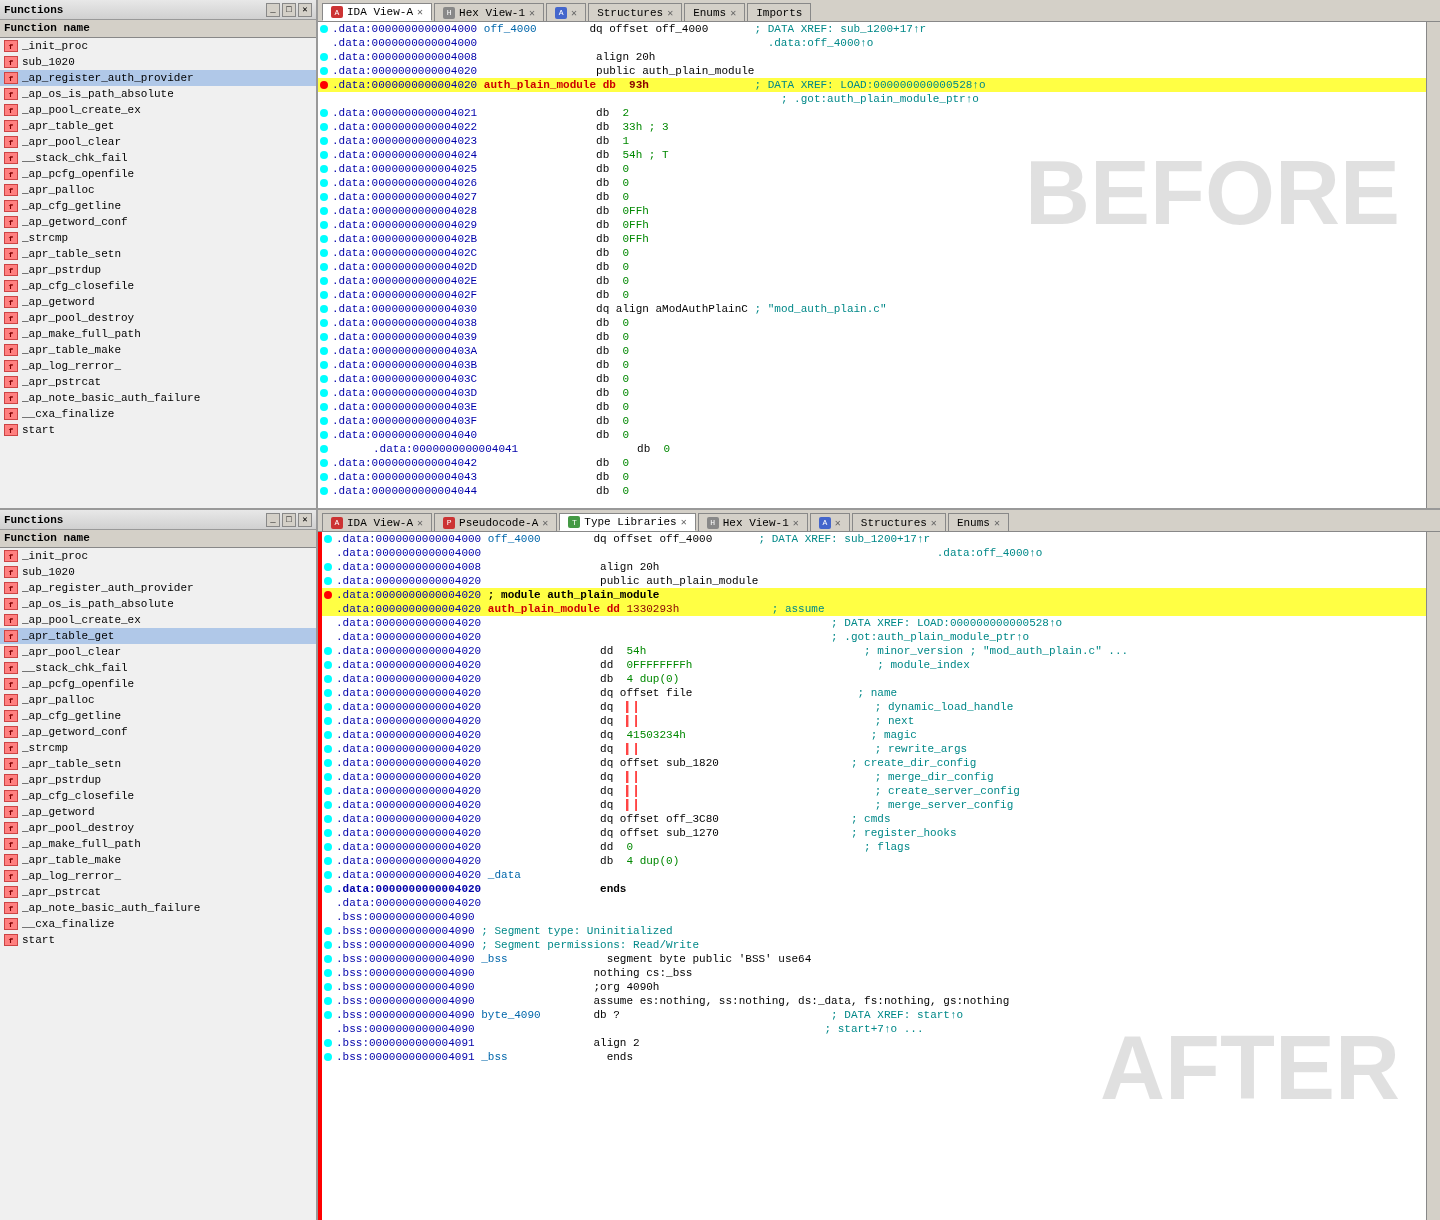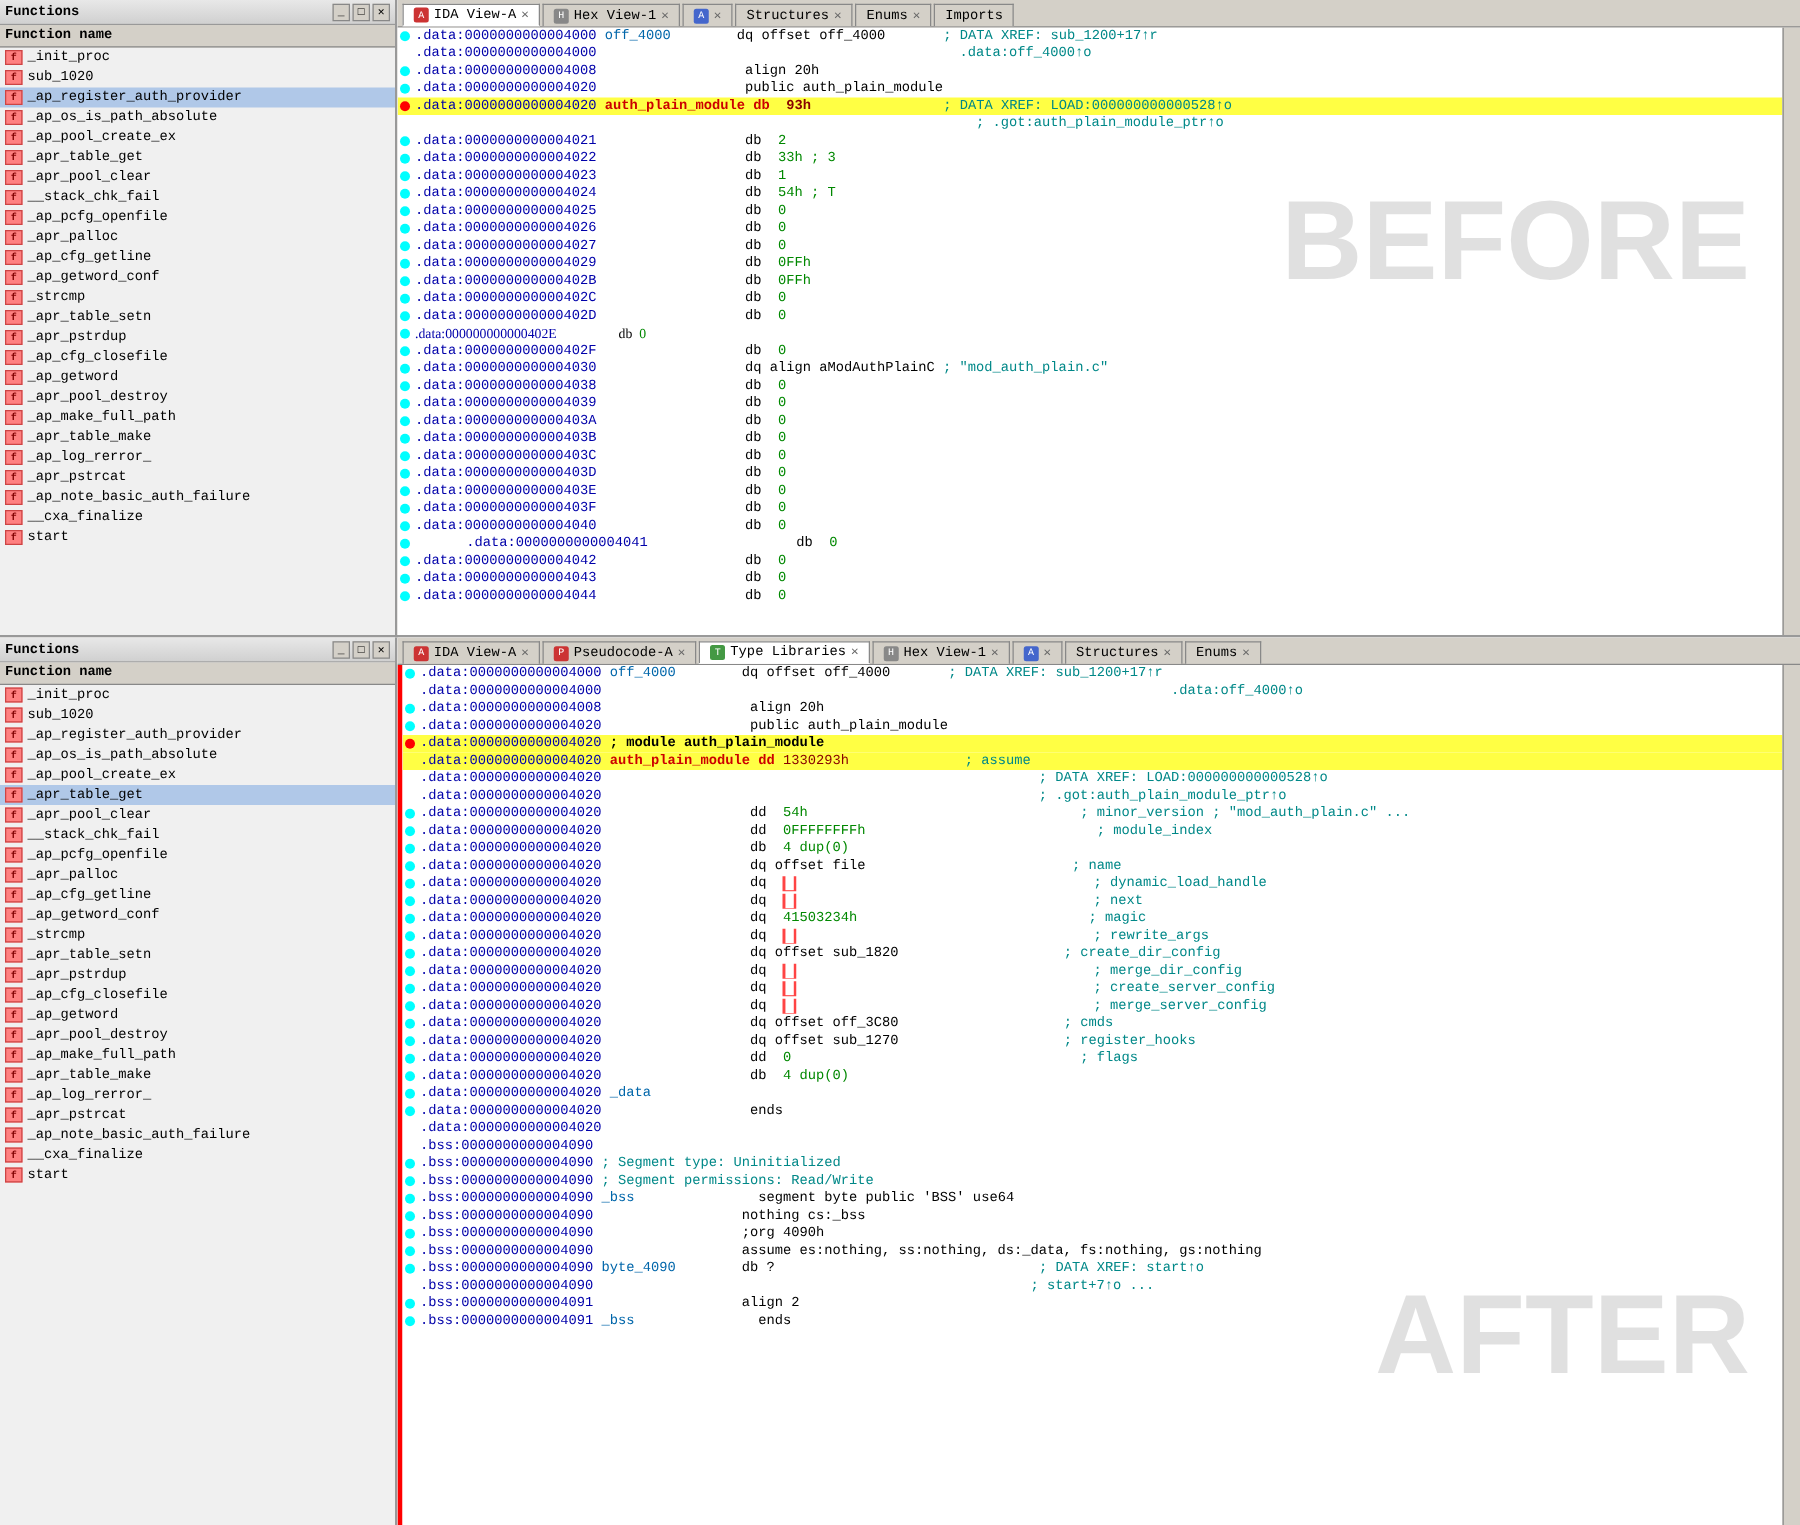".data:0000000000004028 db 0FFh" div.code-line { html: none -> <div> <div></div> <div>.data:0000000000004028 &nbsp;&nbsp;&nbsp;&nbsp;&nbsp;&nbsp;&nbsp;&nbsp;&nbsp;&nbsp;&nbsp;&nbsp;&nbsp;&nbsp;&nbsp;&nbsp;&nbsp;<span>db</span>&nbsp; <span>0FFh</span></div> </div> }
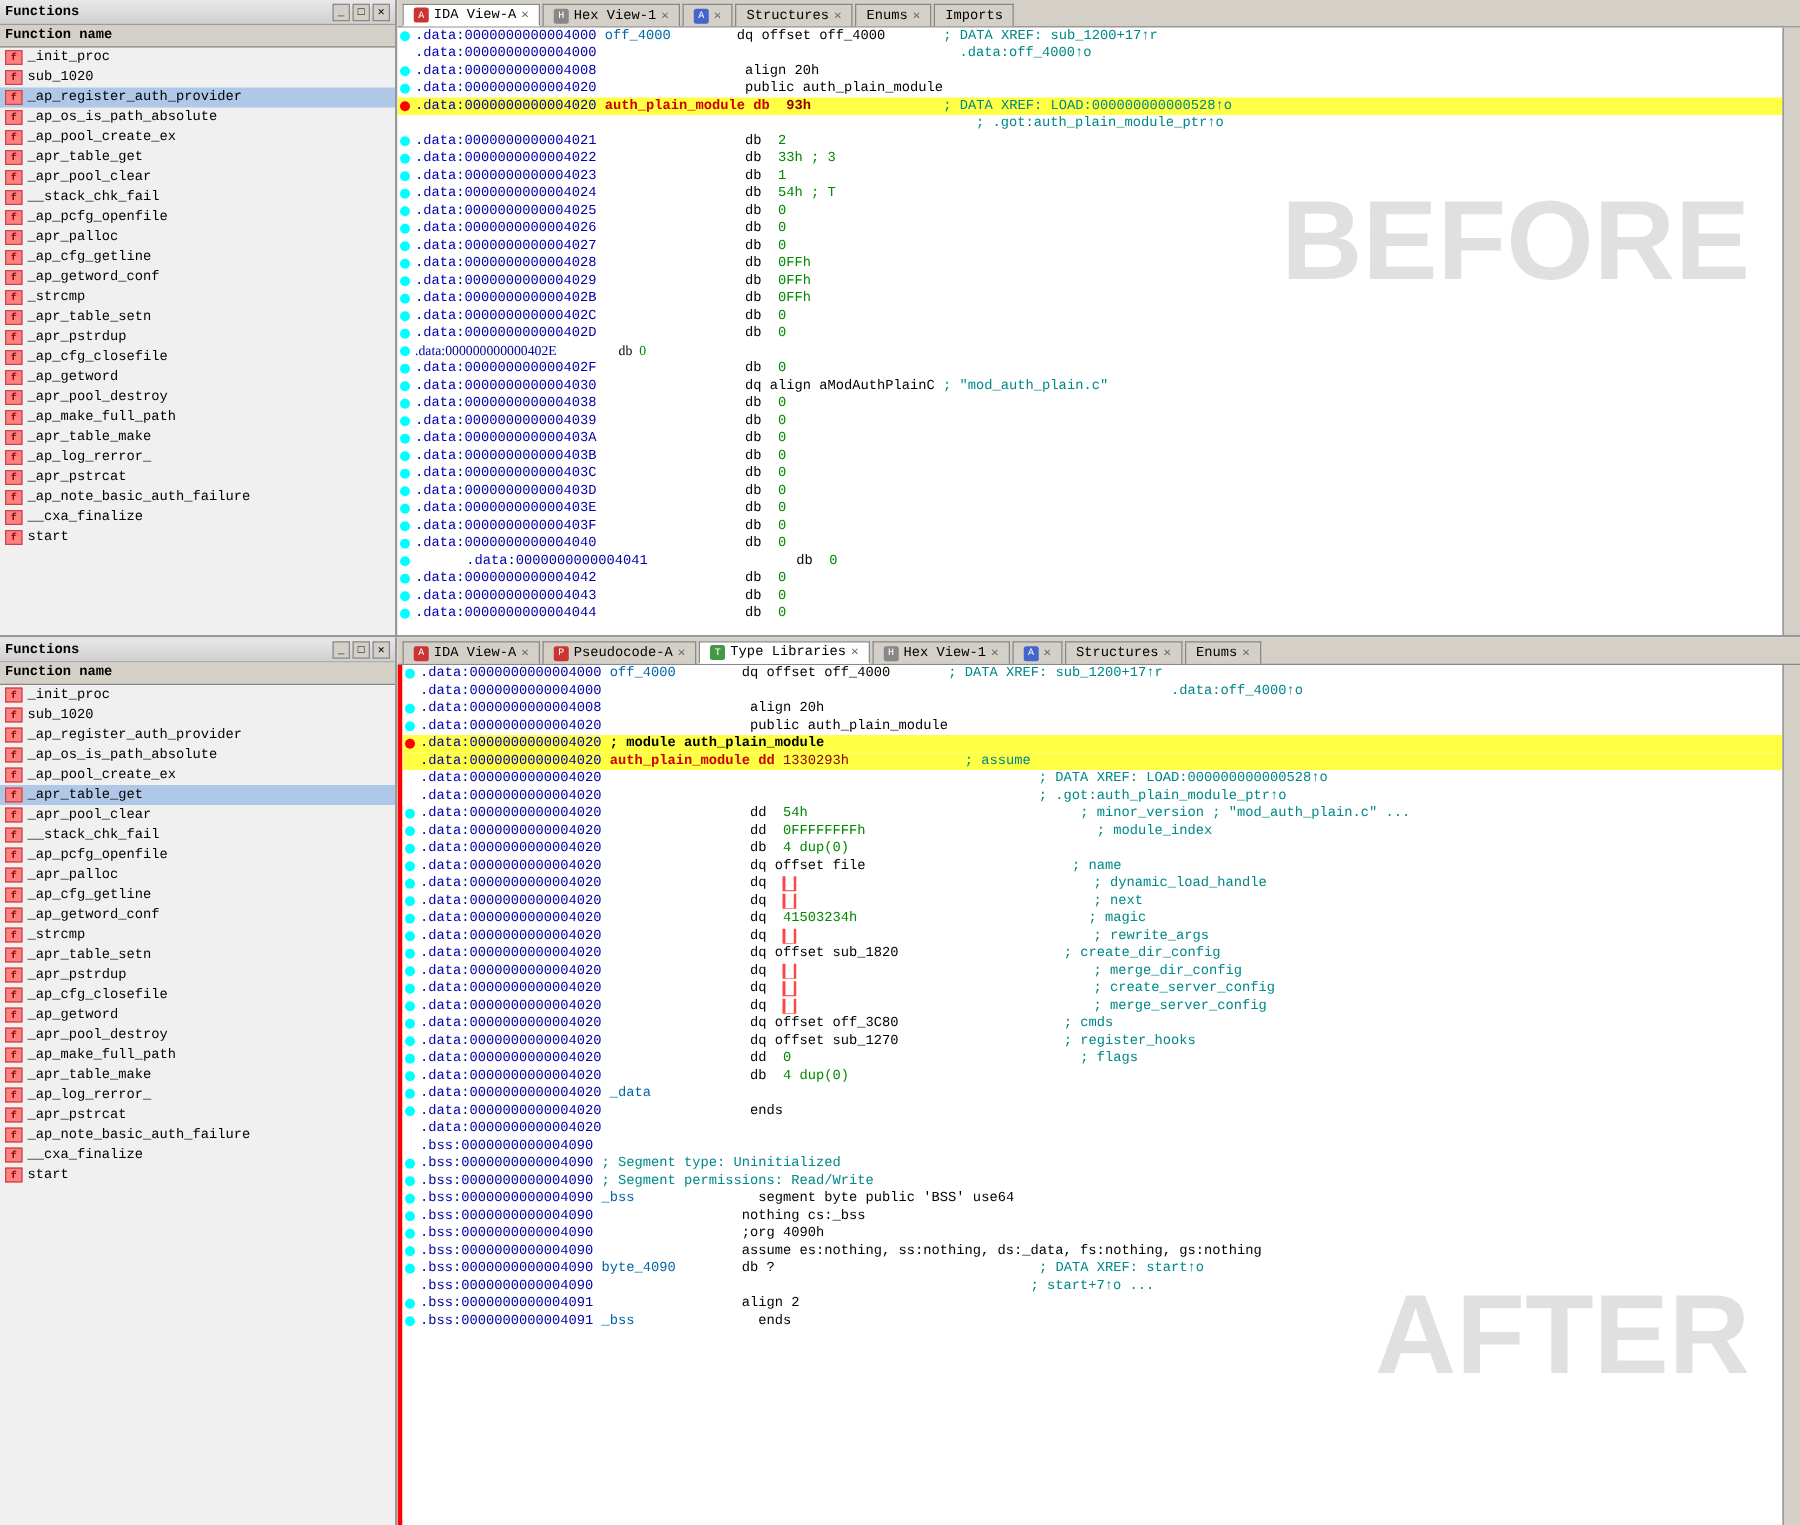".data:000000000000402E db 0" div.code-content { font-family: Liberation Serif, serif -> none }
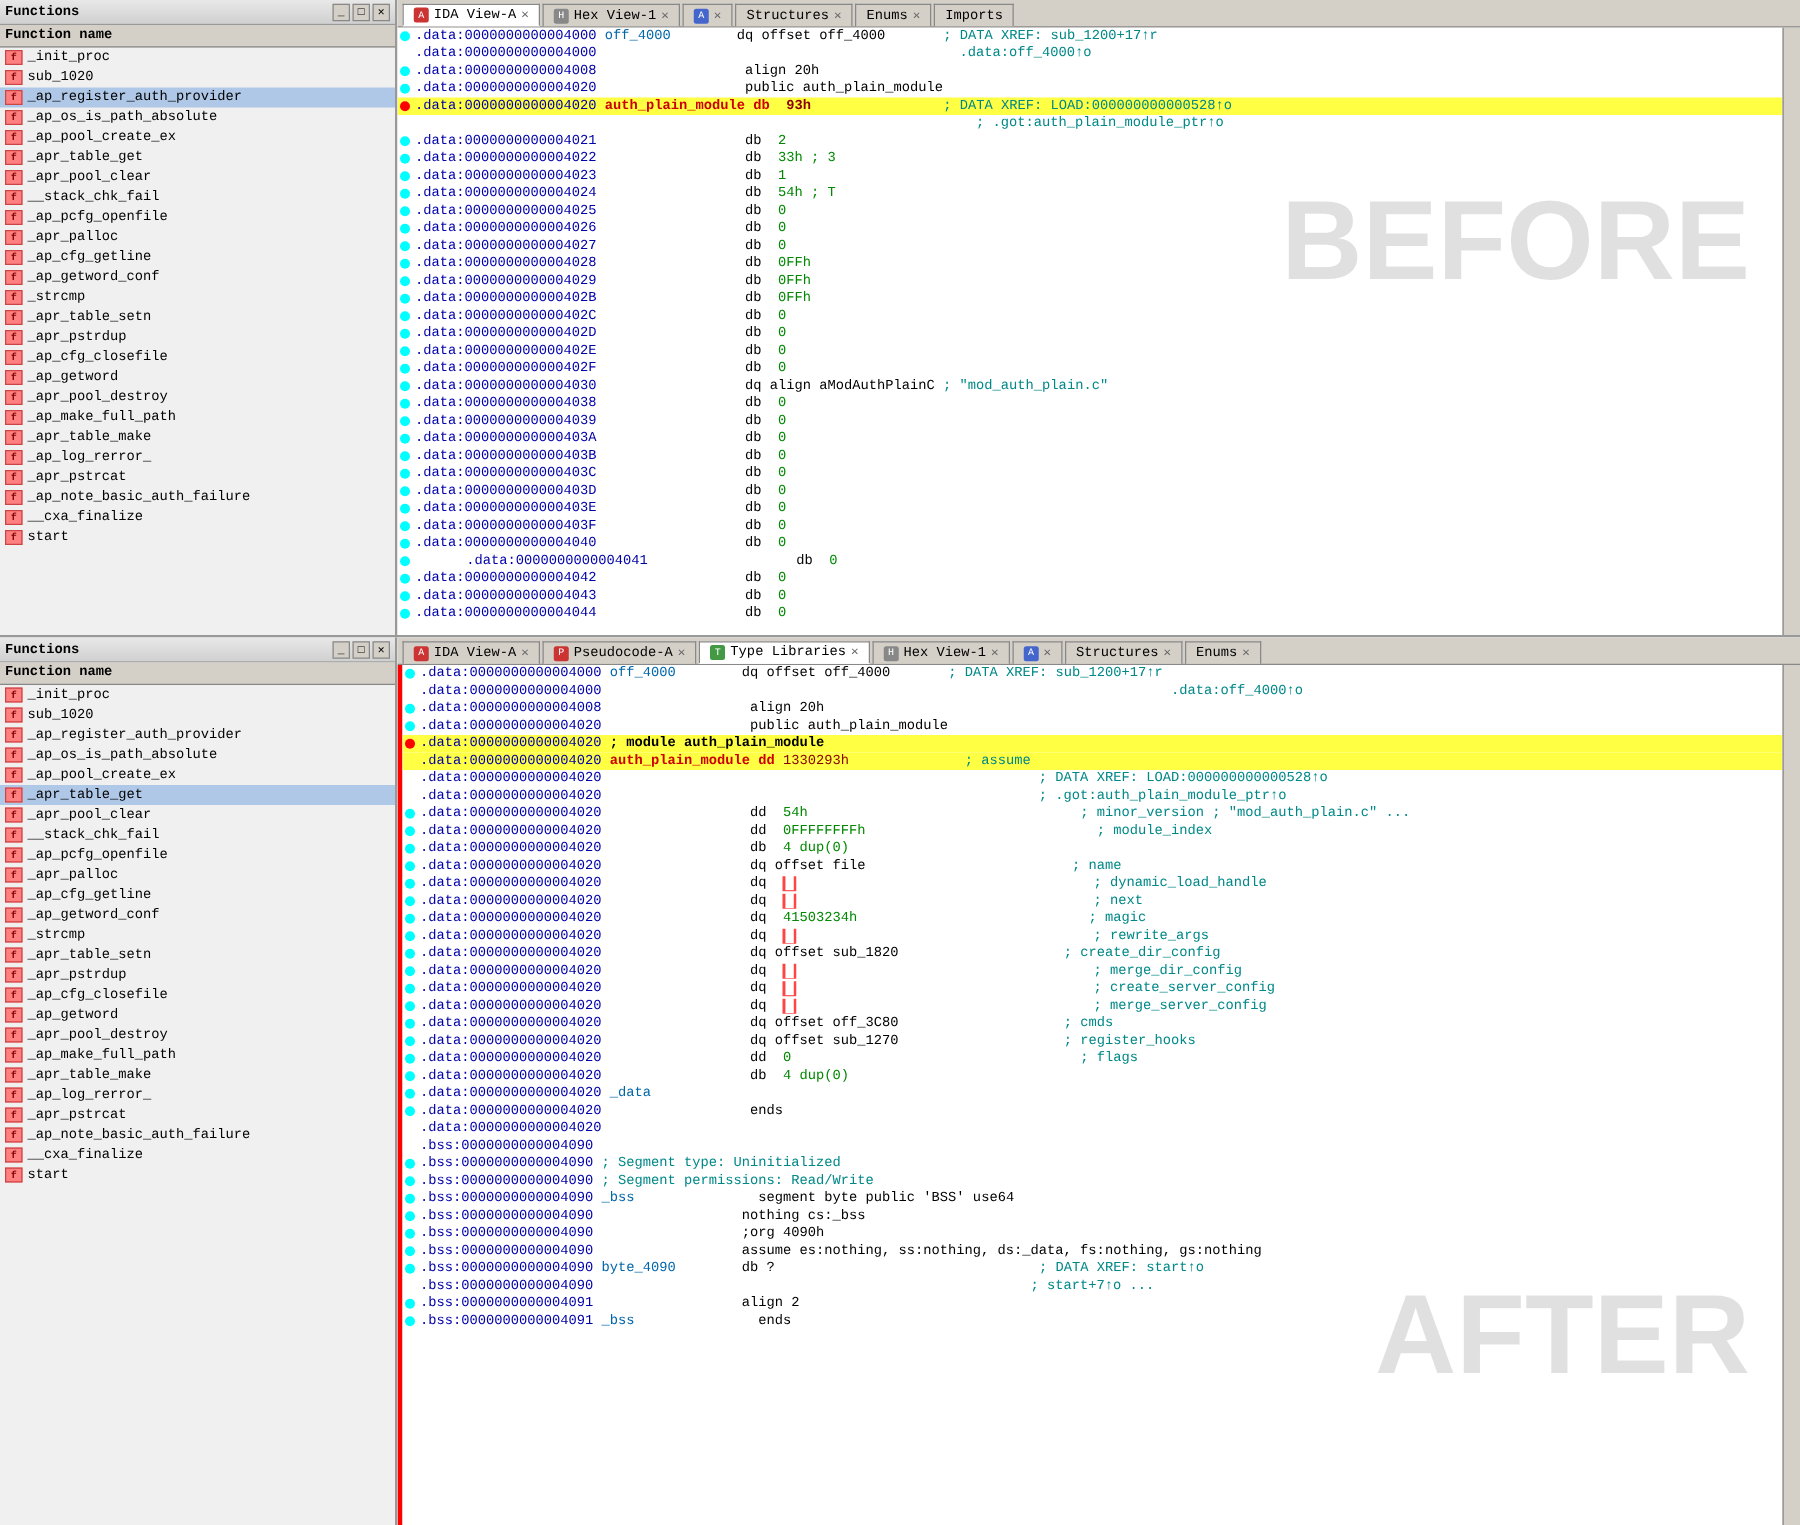".data:0000000000004020 ends" div.code-content { font-weight: none -> bold }
